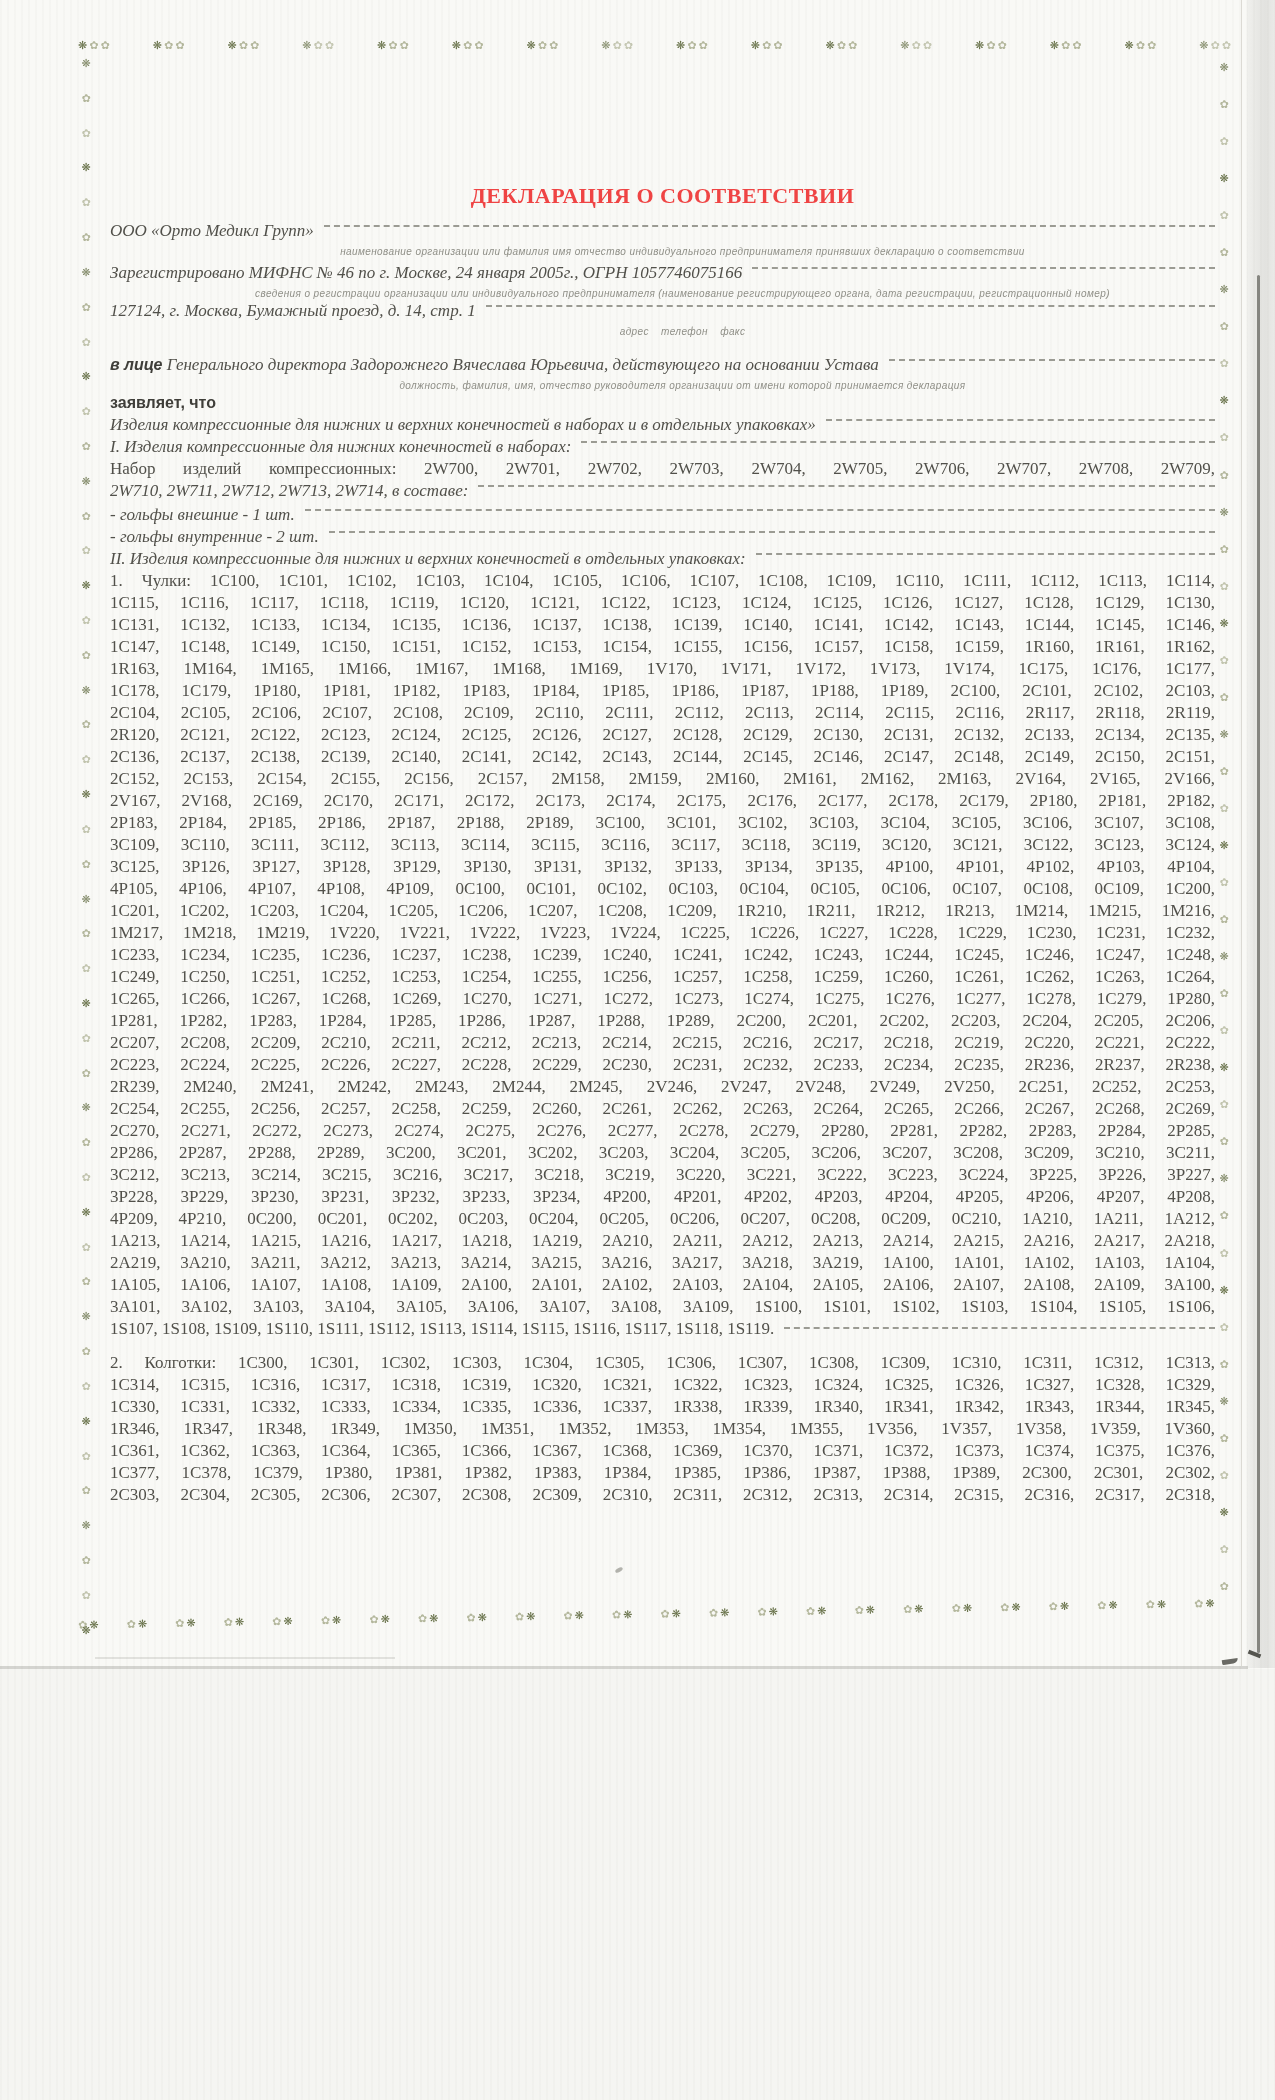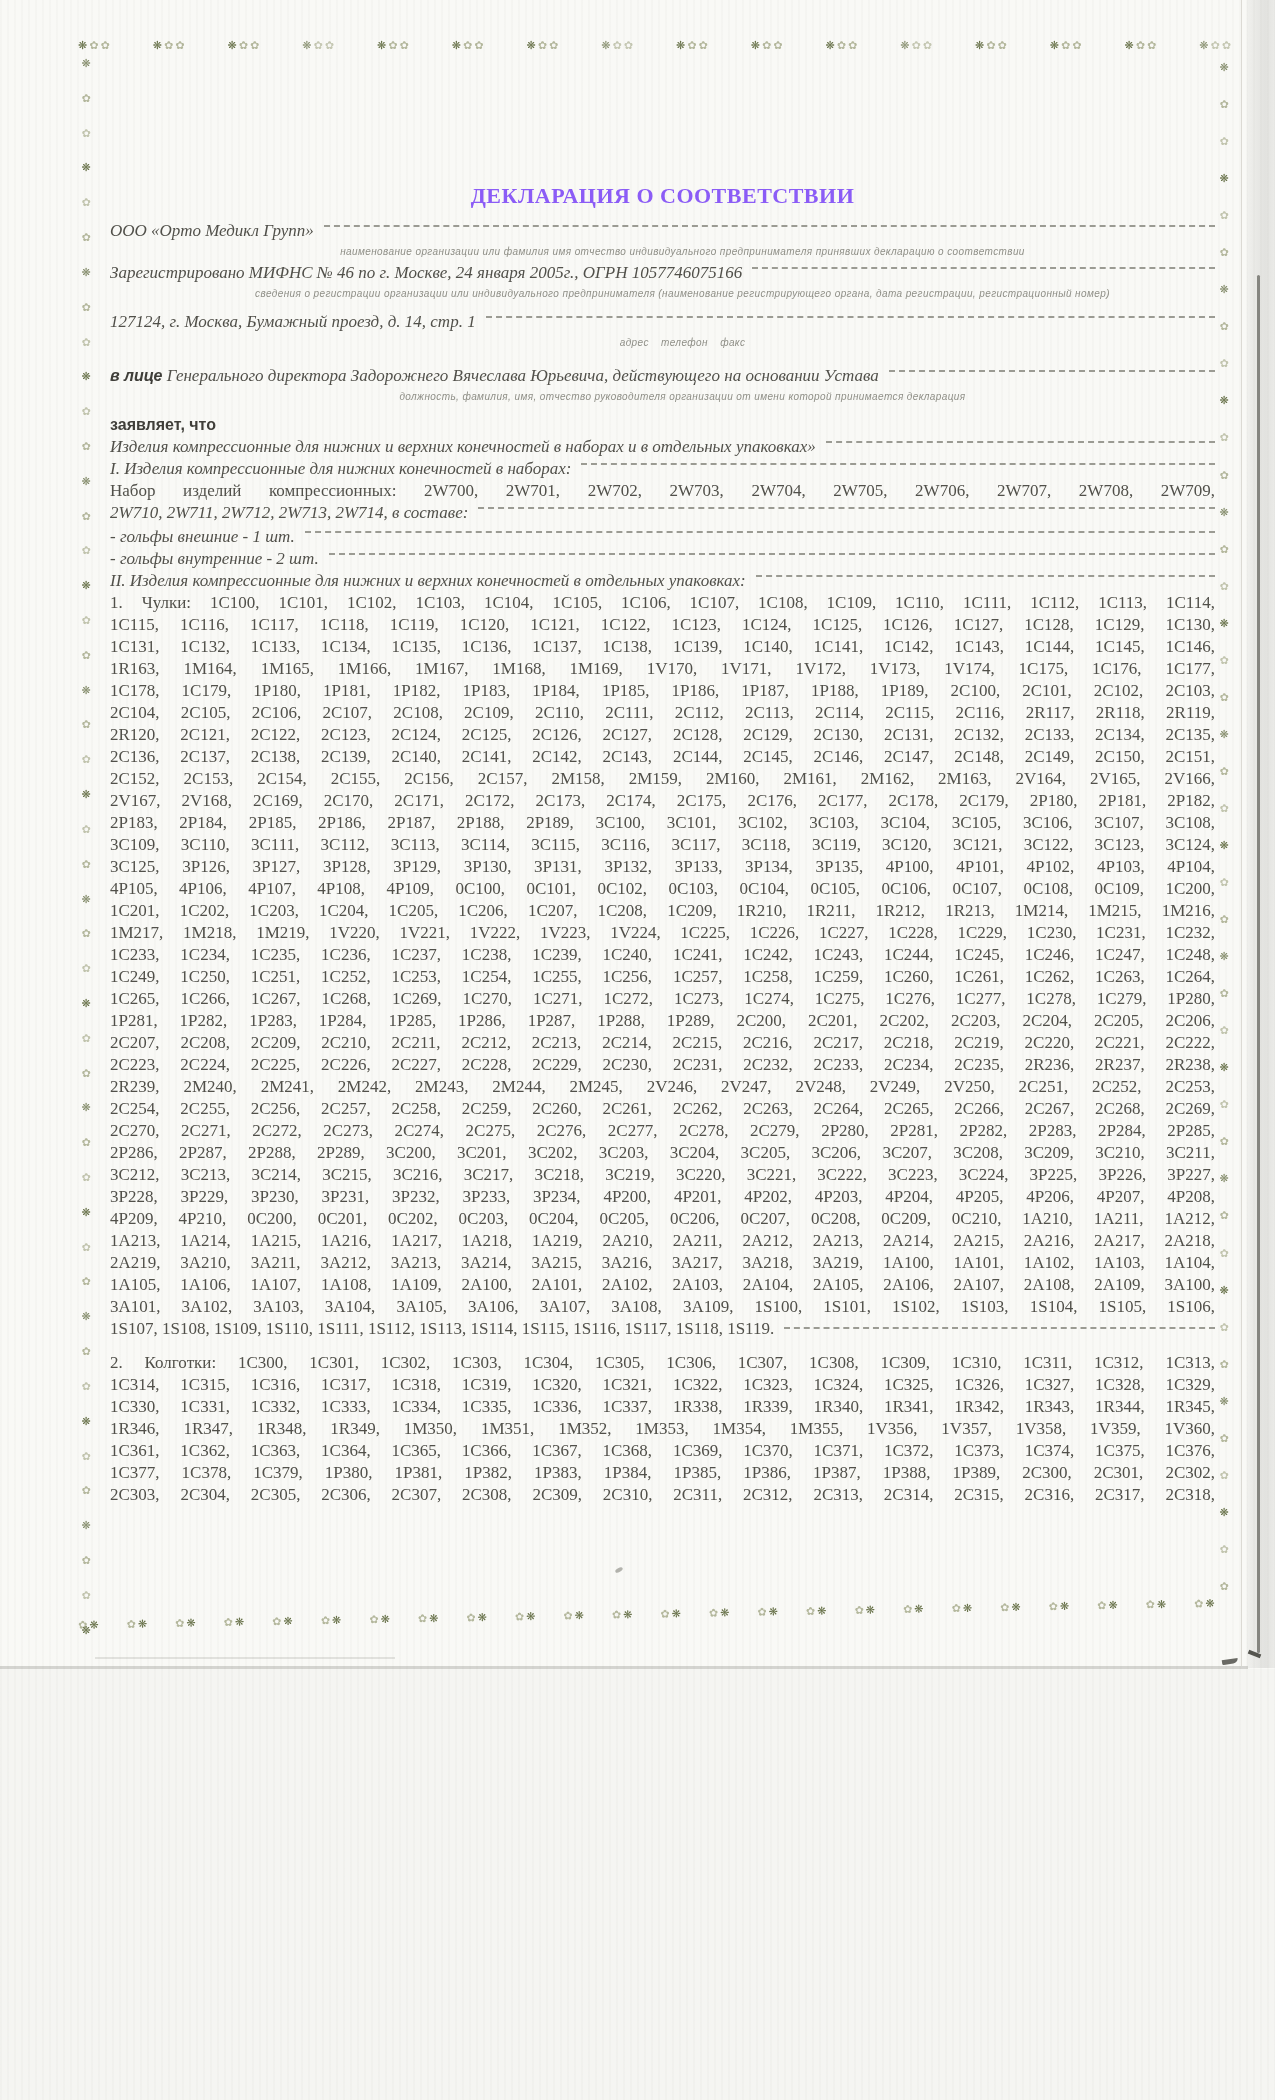"ДЕКЛАРАЦИЯ О СООТВЕТСТВИИ" .title { color: #8b5cf6 -> #ef4444 }
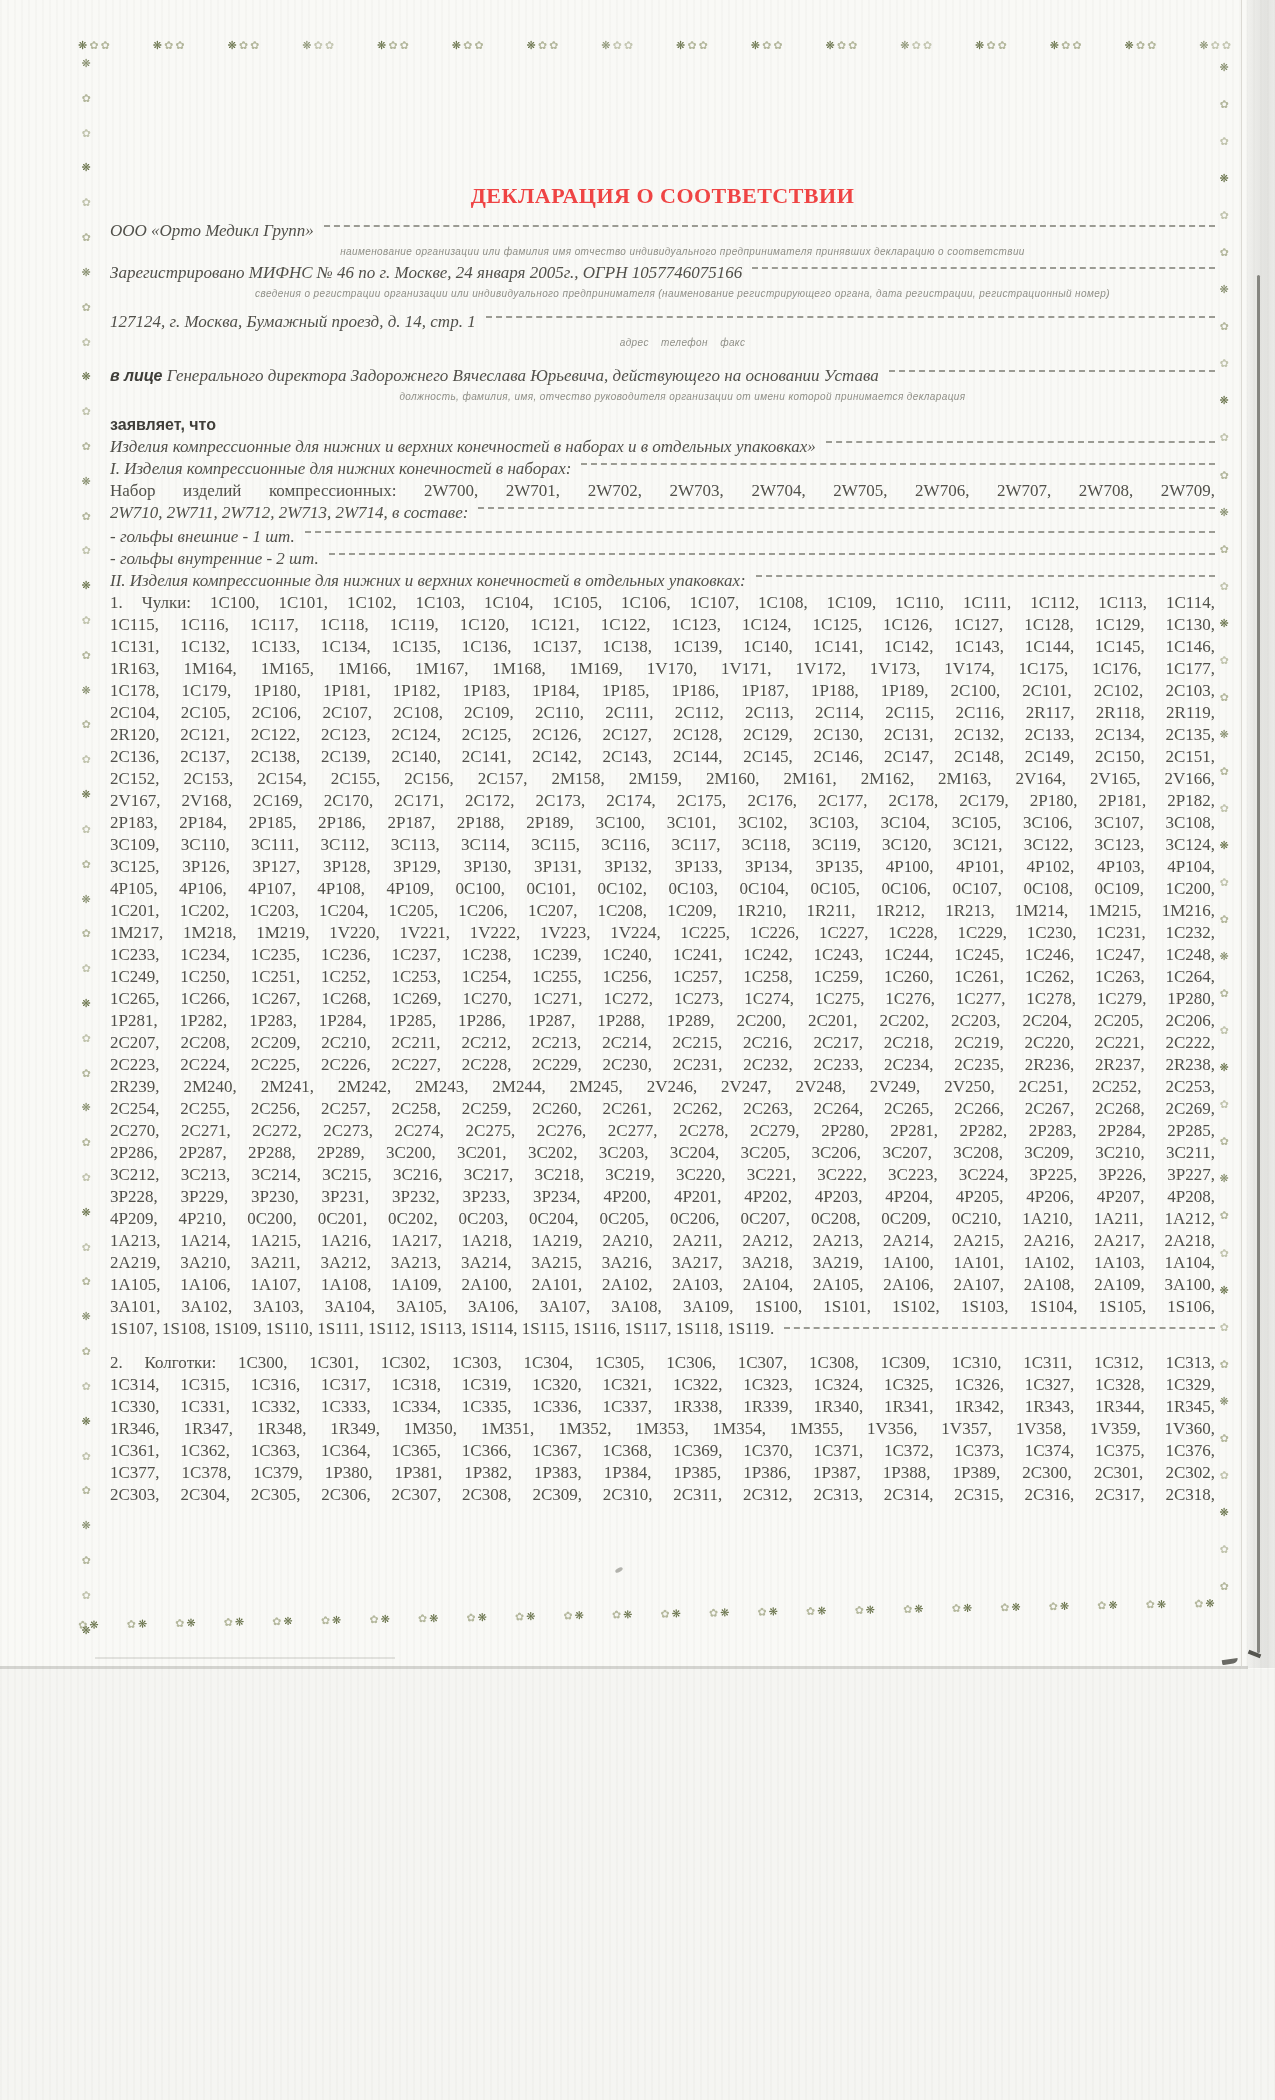"127124, г. Москва, Бумажный проезд," .mt16 { margin-top: 27px -> 16px }
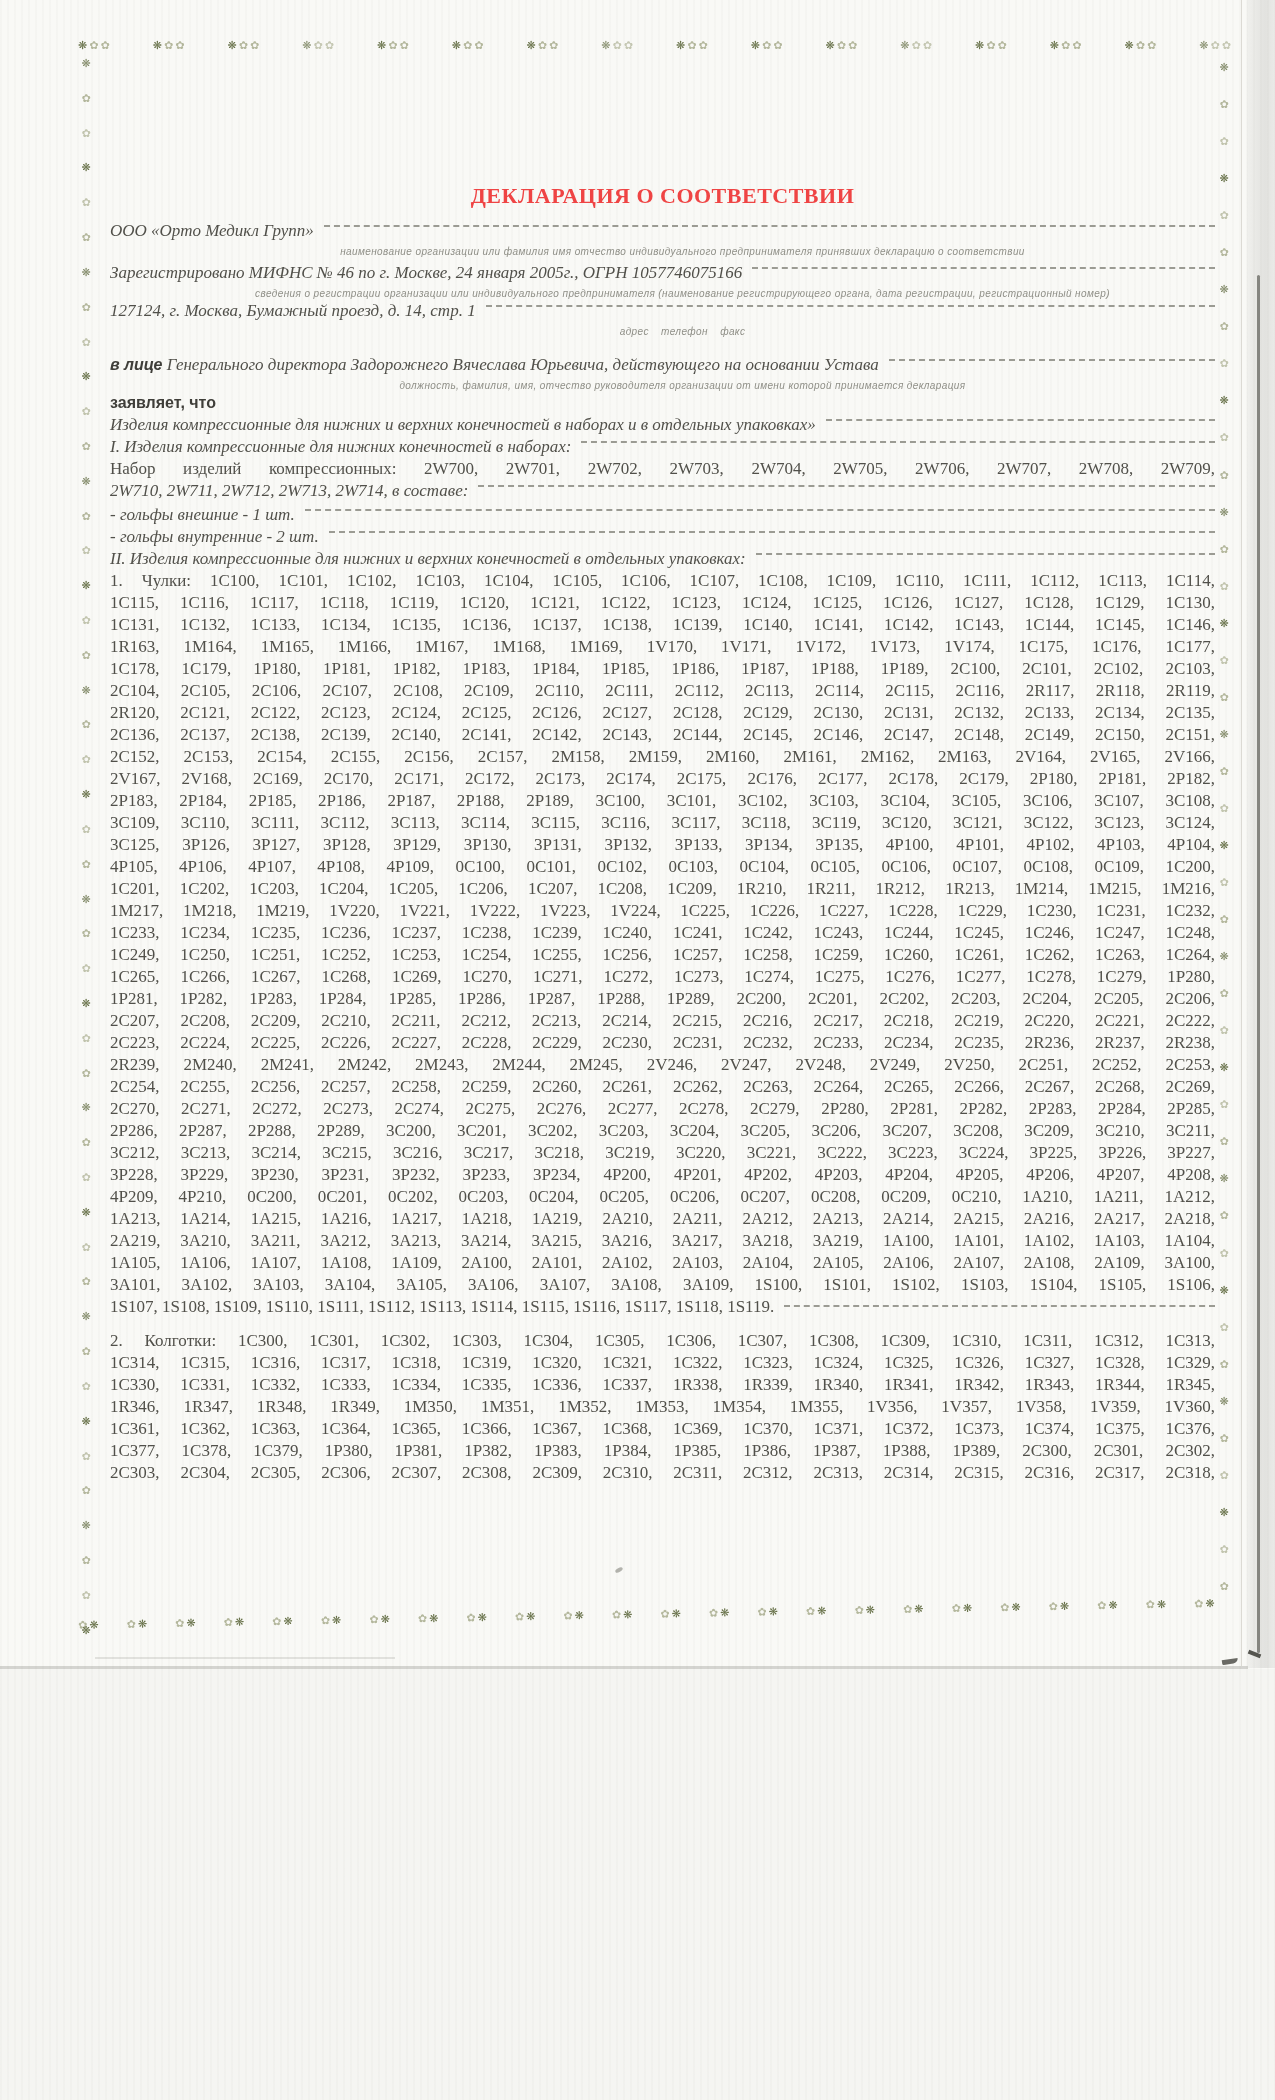"1C147, 1C148, 1C149, 1C150, 1C151," div { html: none -> <div>1C147, 1C148, 1C149, 1C150, 1C151, 1C152, 1C153, 1C154, 1C155, 1C156, 1C157, 1C158, 1C159, 1R160, 1R161, 1R162,</div> }
